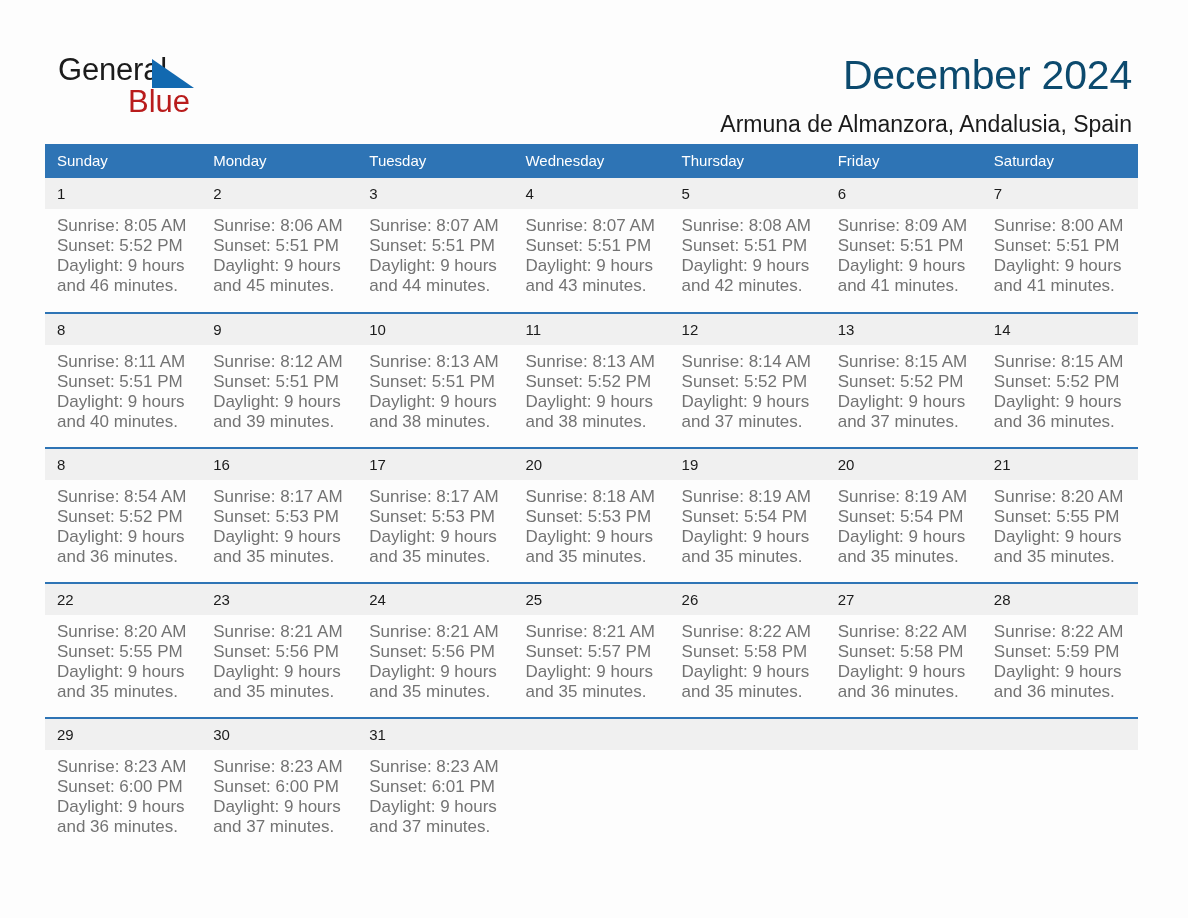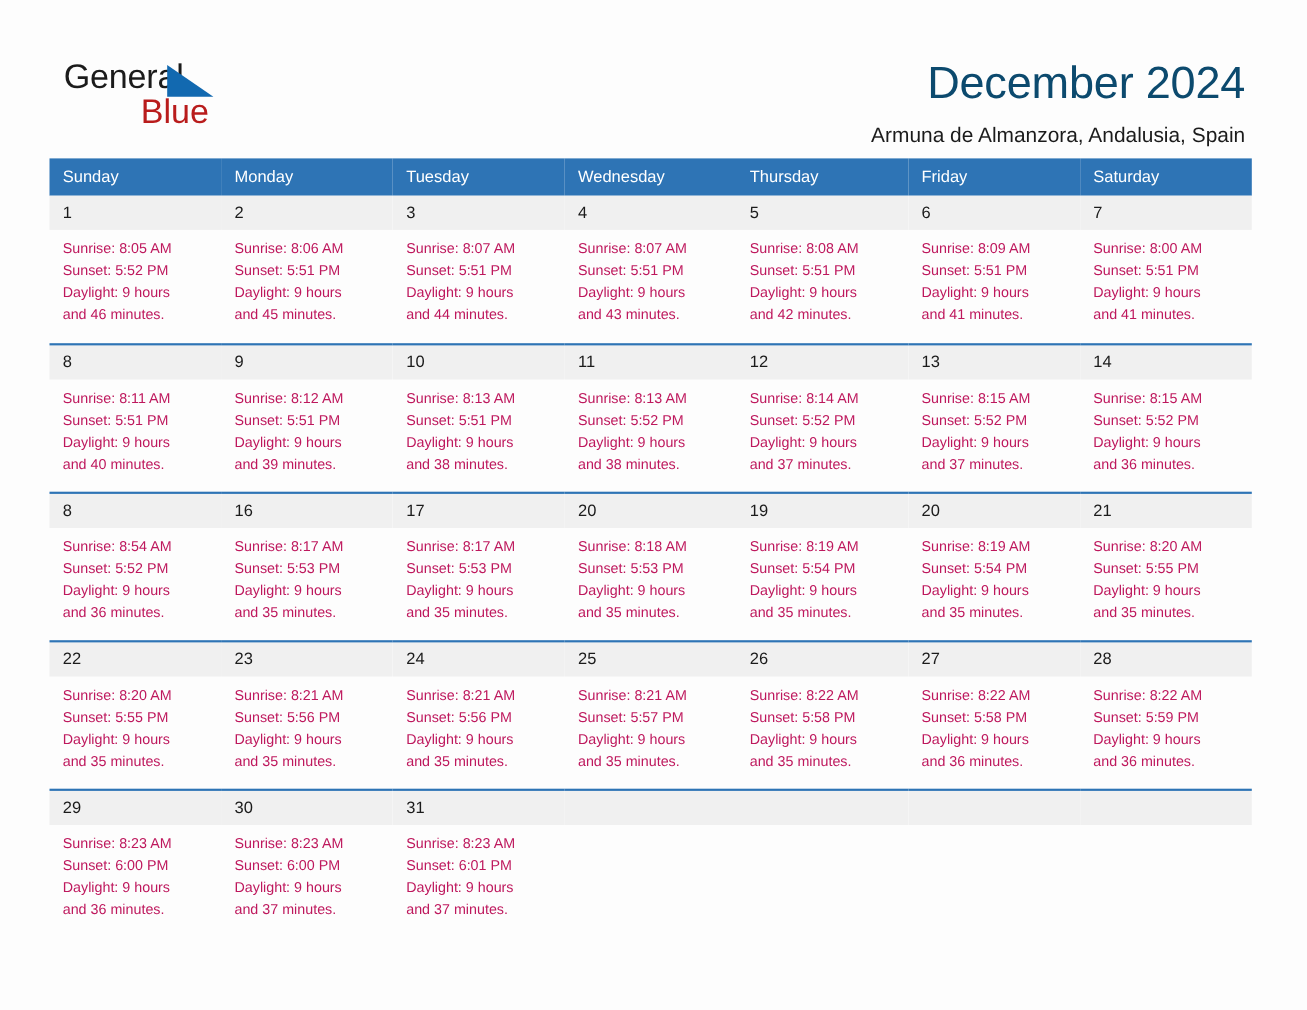"Armuna de Almanzora, Andalusia, Spain" .cal-subtitle { font-size: 19px -> 23px }
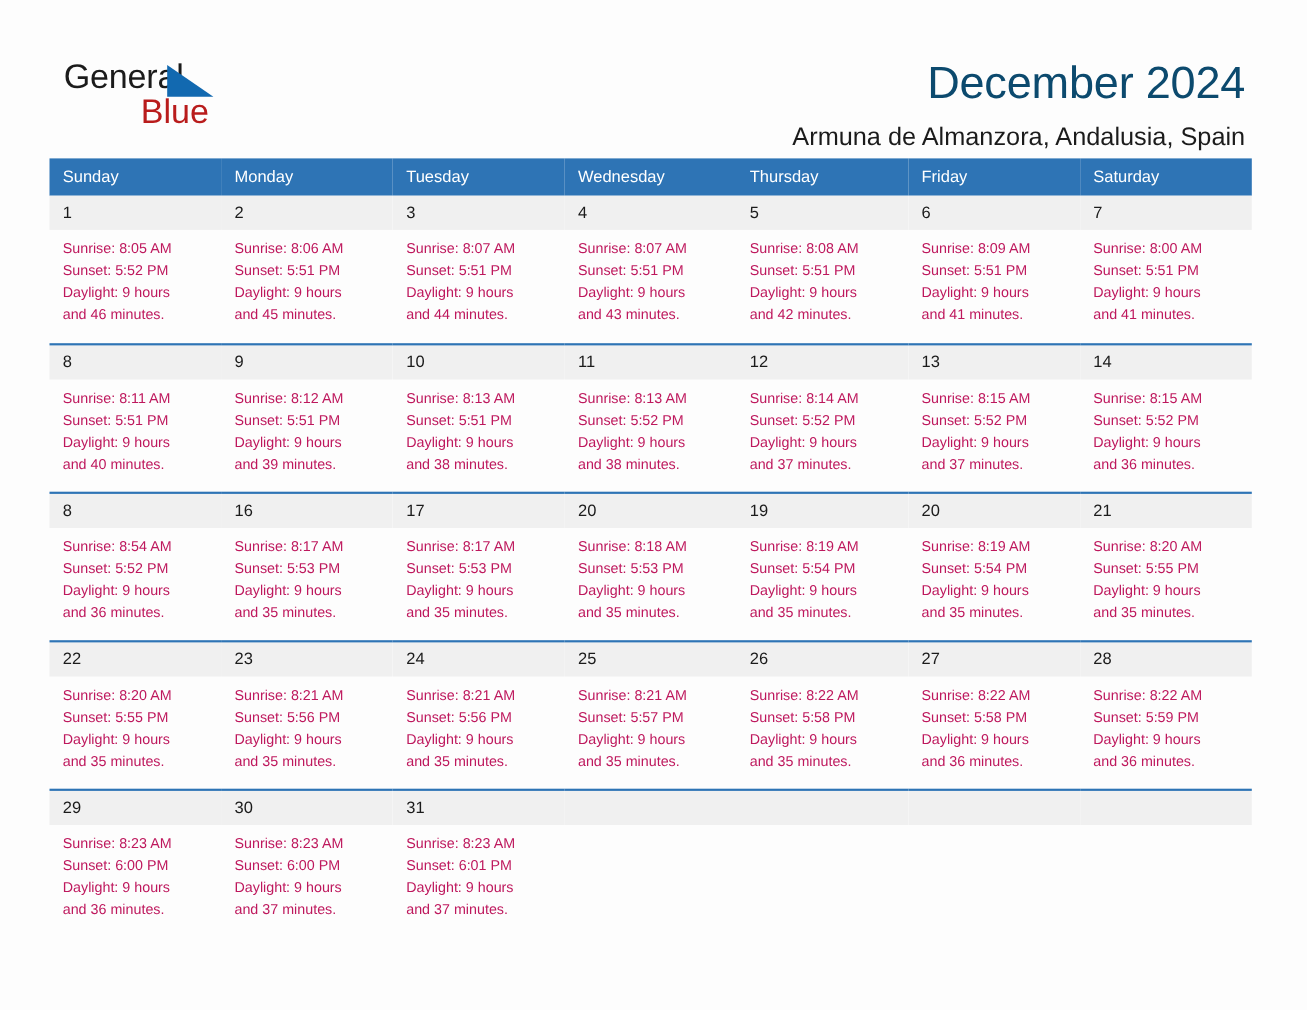"Sunrise: 8:05 AM" .details { color: #be185d -> #737373; font-size: 13px -> 17px }
